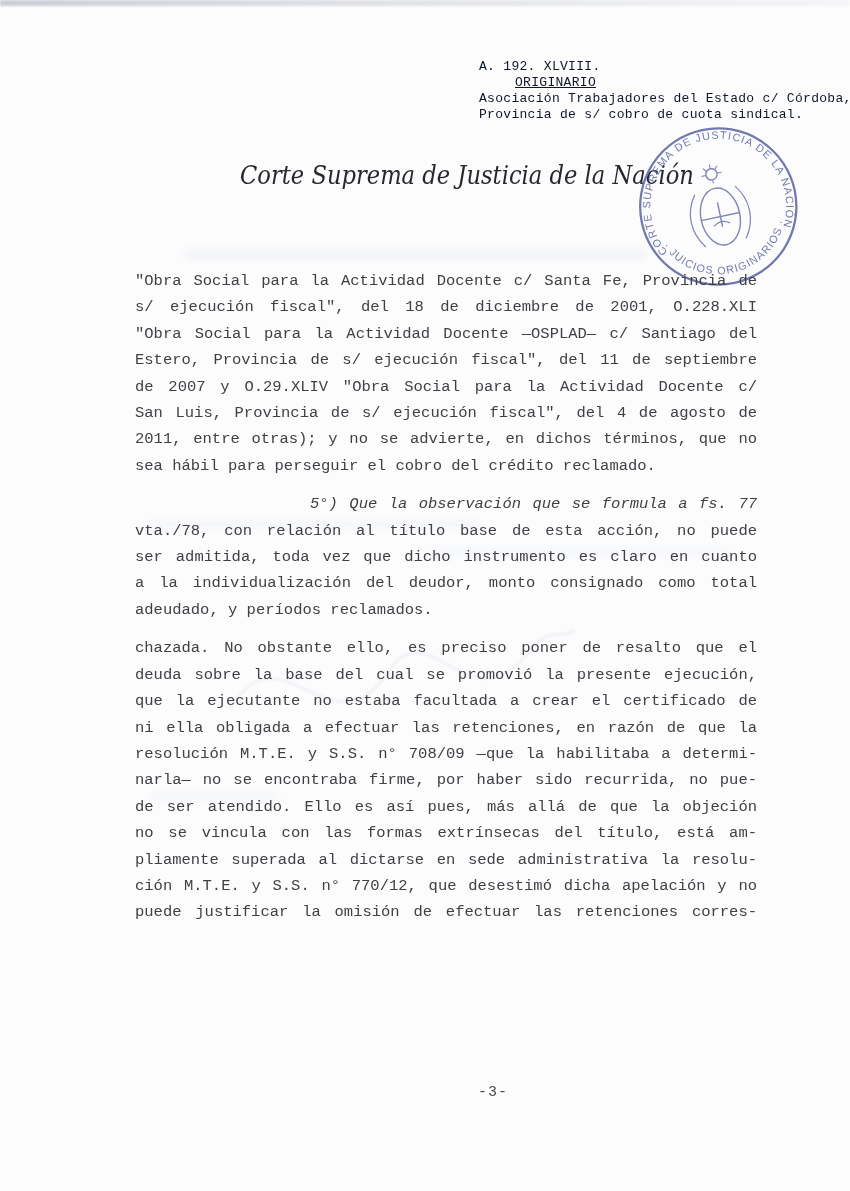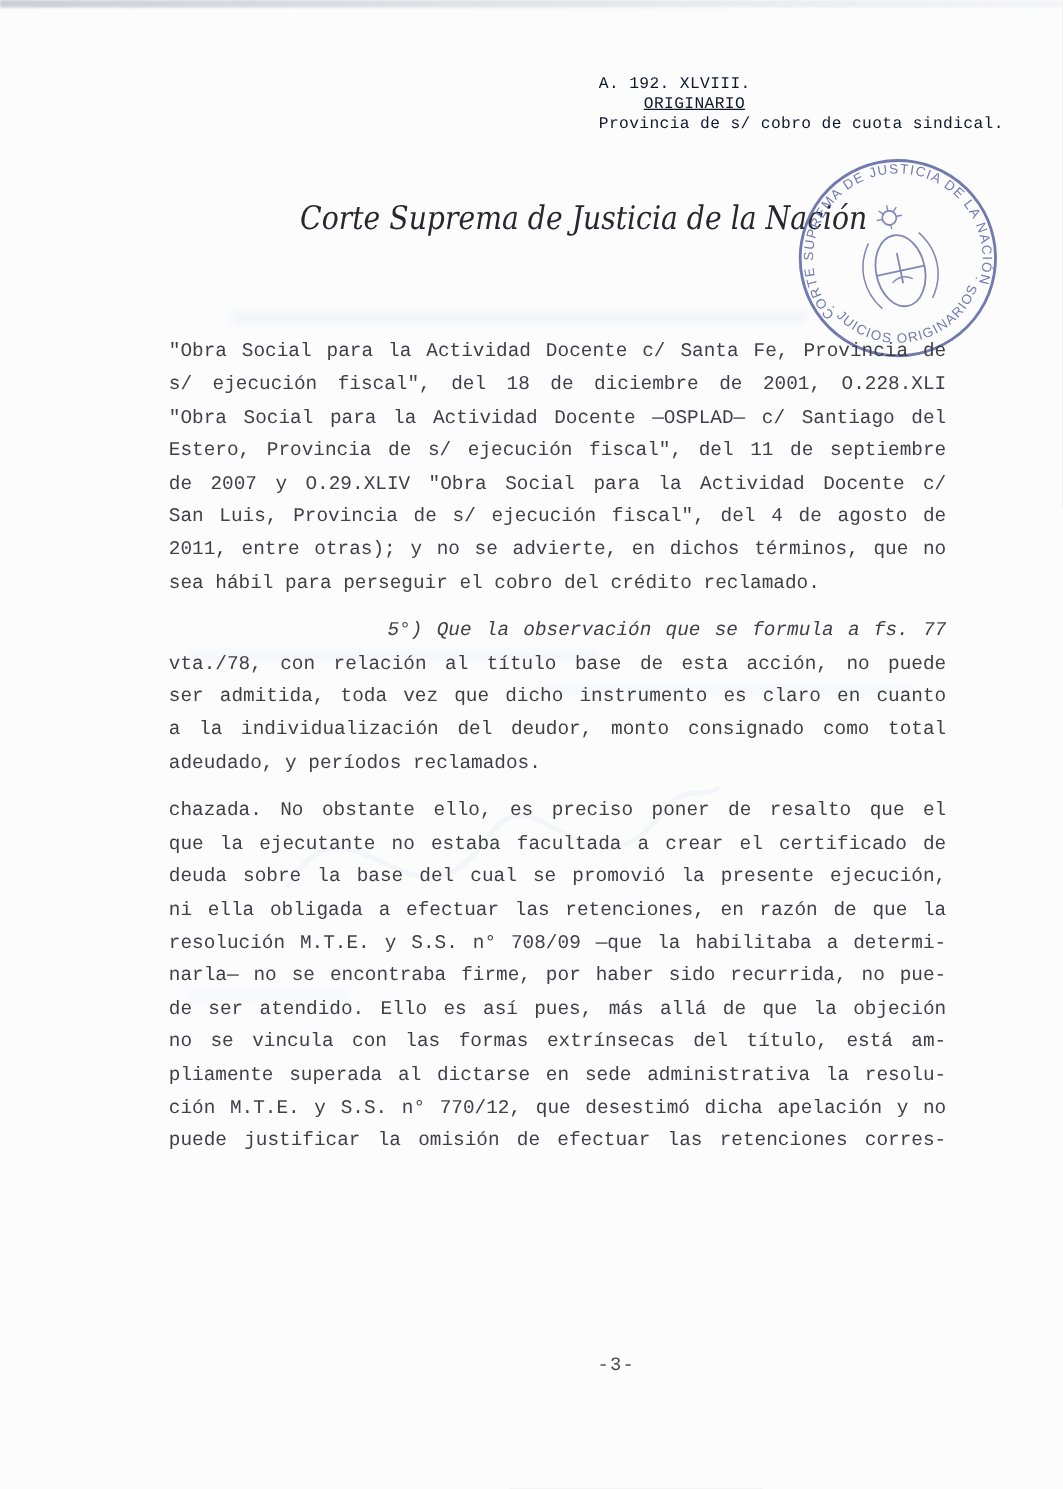"Asociación Trabajadores del Estado c/" div.h-line { html: none -> <div>Asociación Trabajadores del Estado c/ Córdoba,</div> }
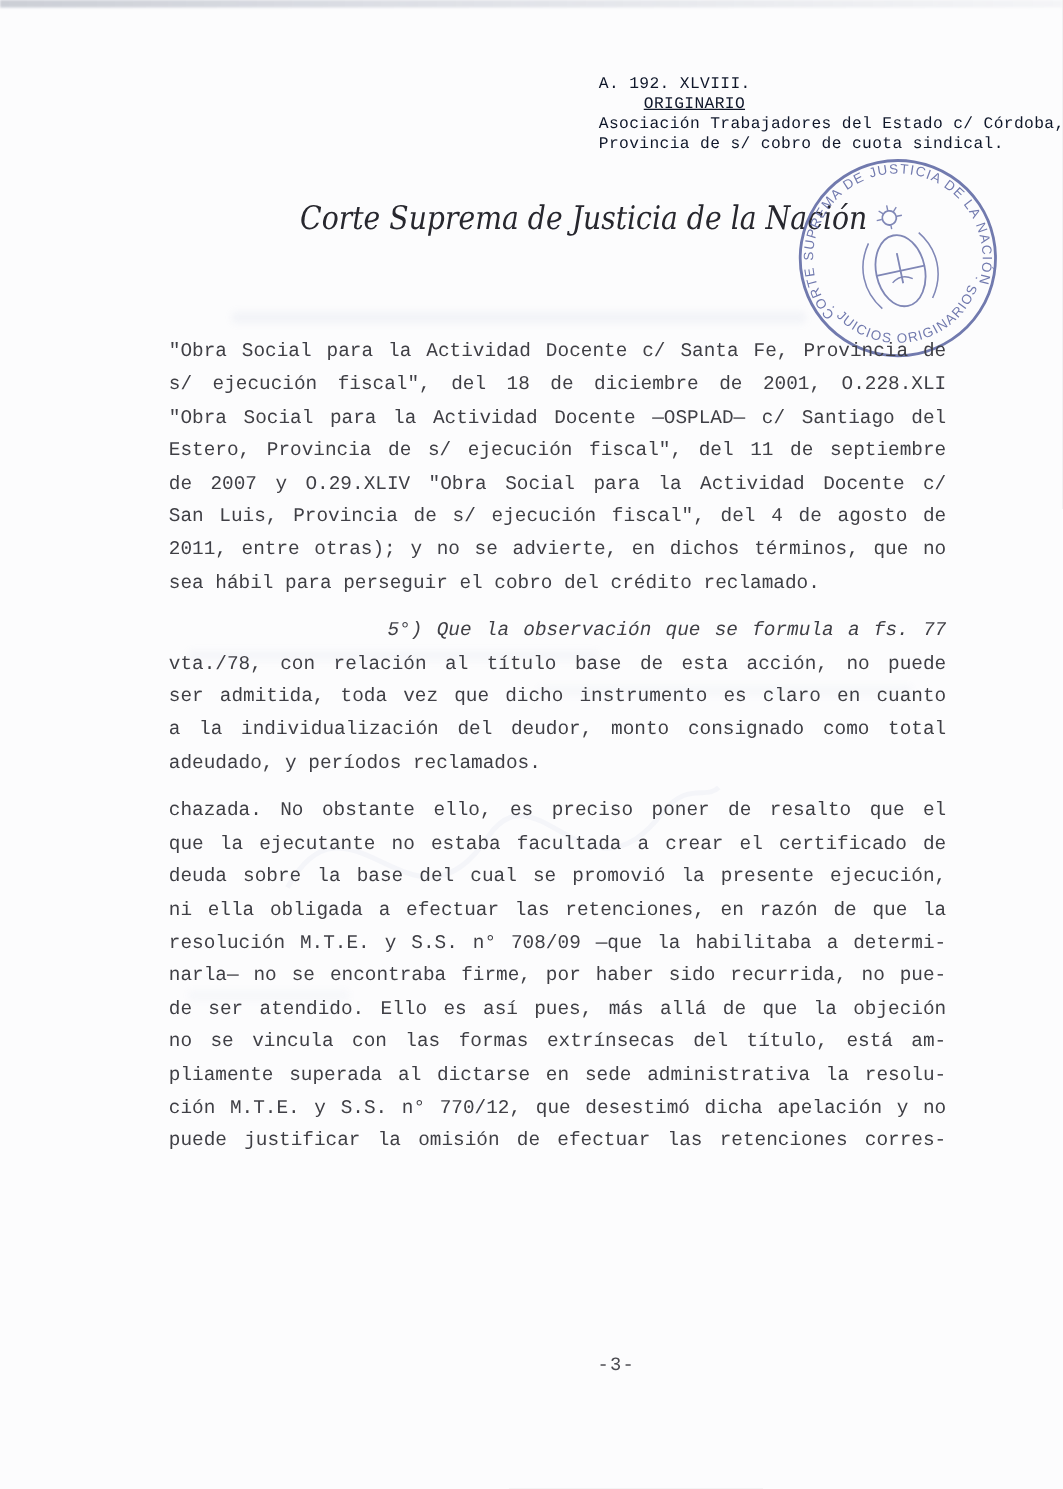"que la ejecutante no estaba" div.line { order: before "deuda sobre la base del" -> after "deuda sobre la base del" }
